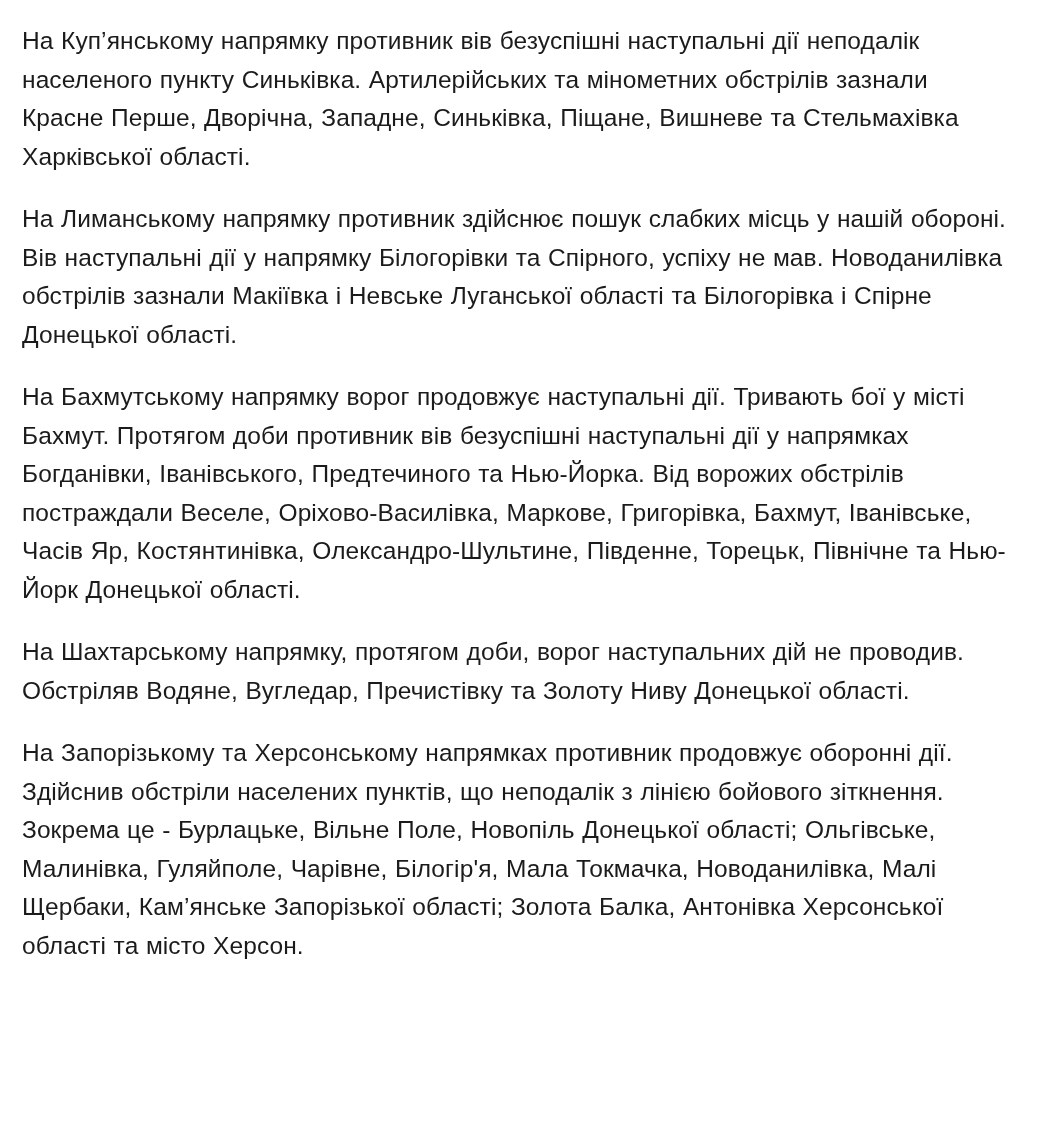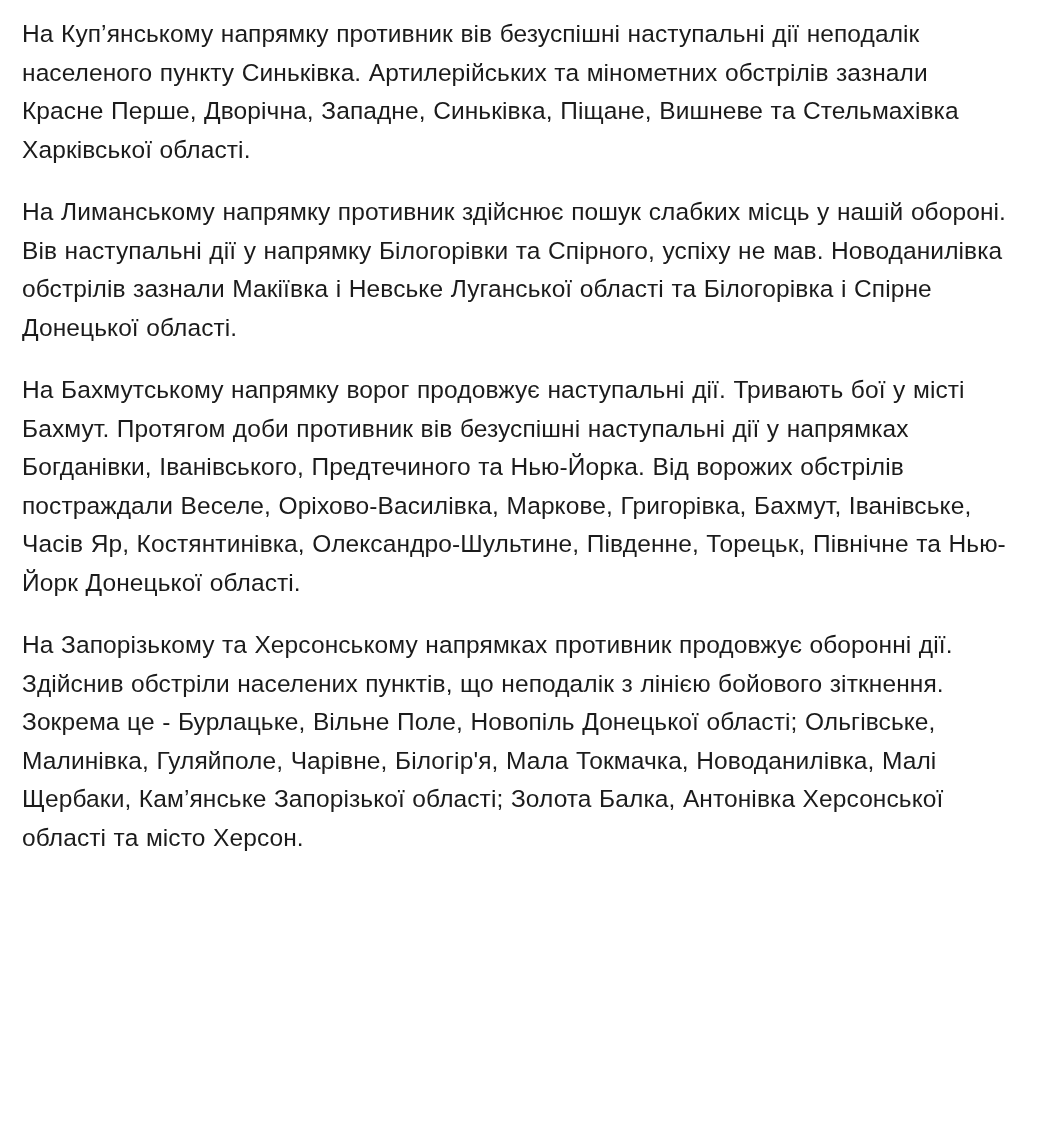"На Куп’янському напрямку противник вів" .para { margin: 9px 0 24px 0 -> 16px 0 24px 0 }
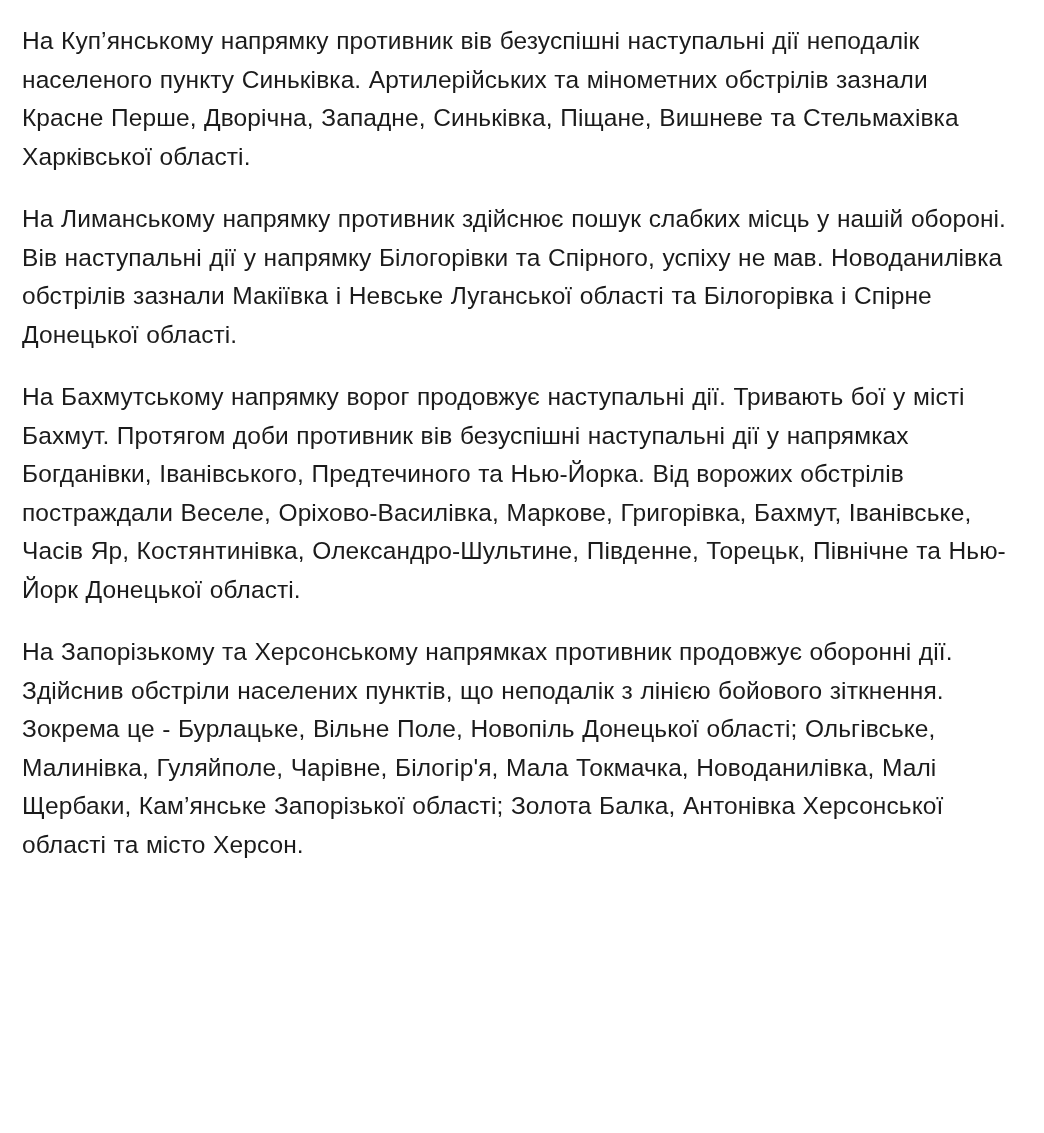"На Шахтарському напрямку, протягом доби," p.para { html: none -> <p>На Шахтарському напрямку, протягом доби, ворог наступальних дій не проводив. Обстріляв Водяне, Вугледар, Пречистівку та Золоту Ниву Донецької області.</p> }
